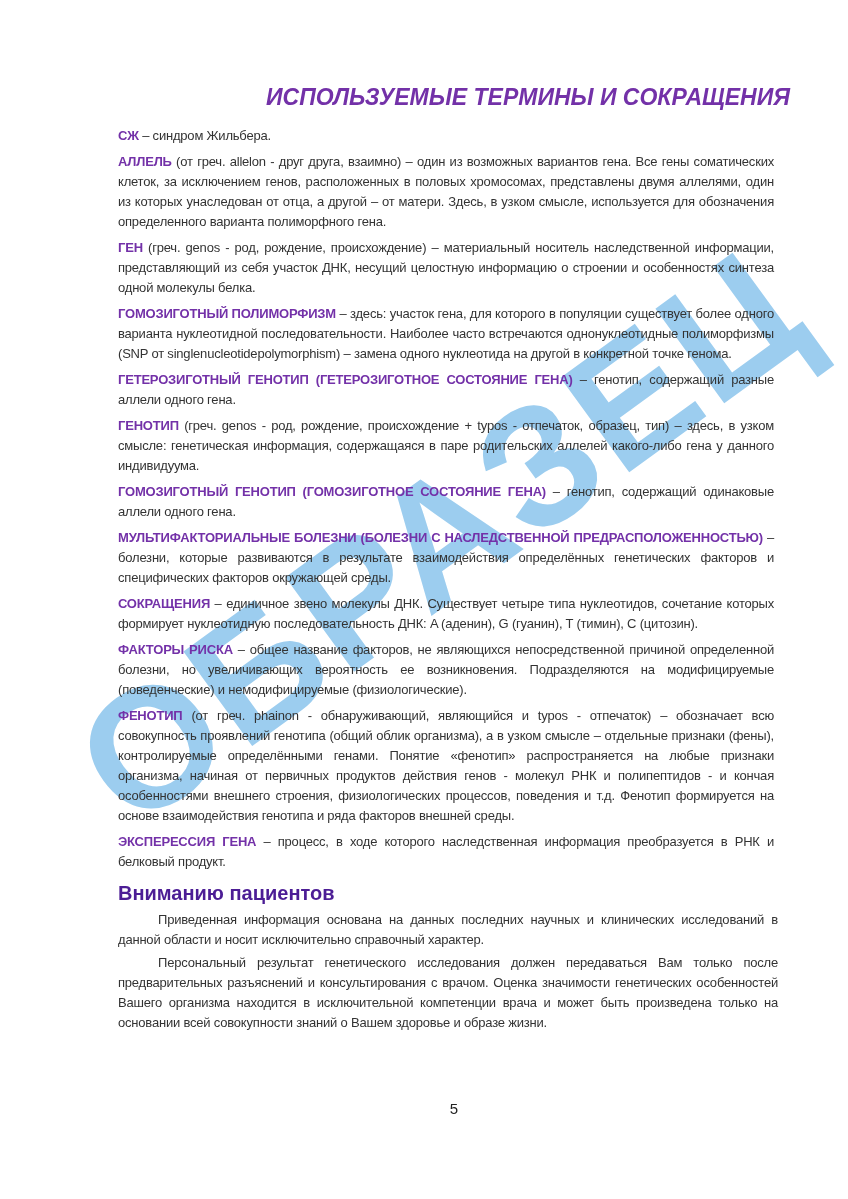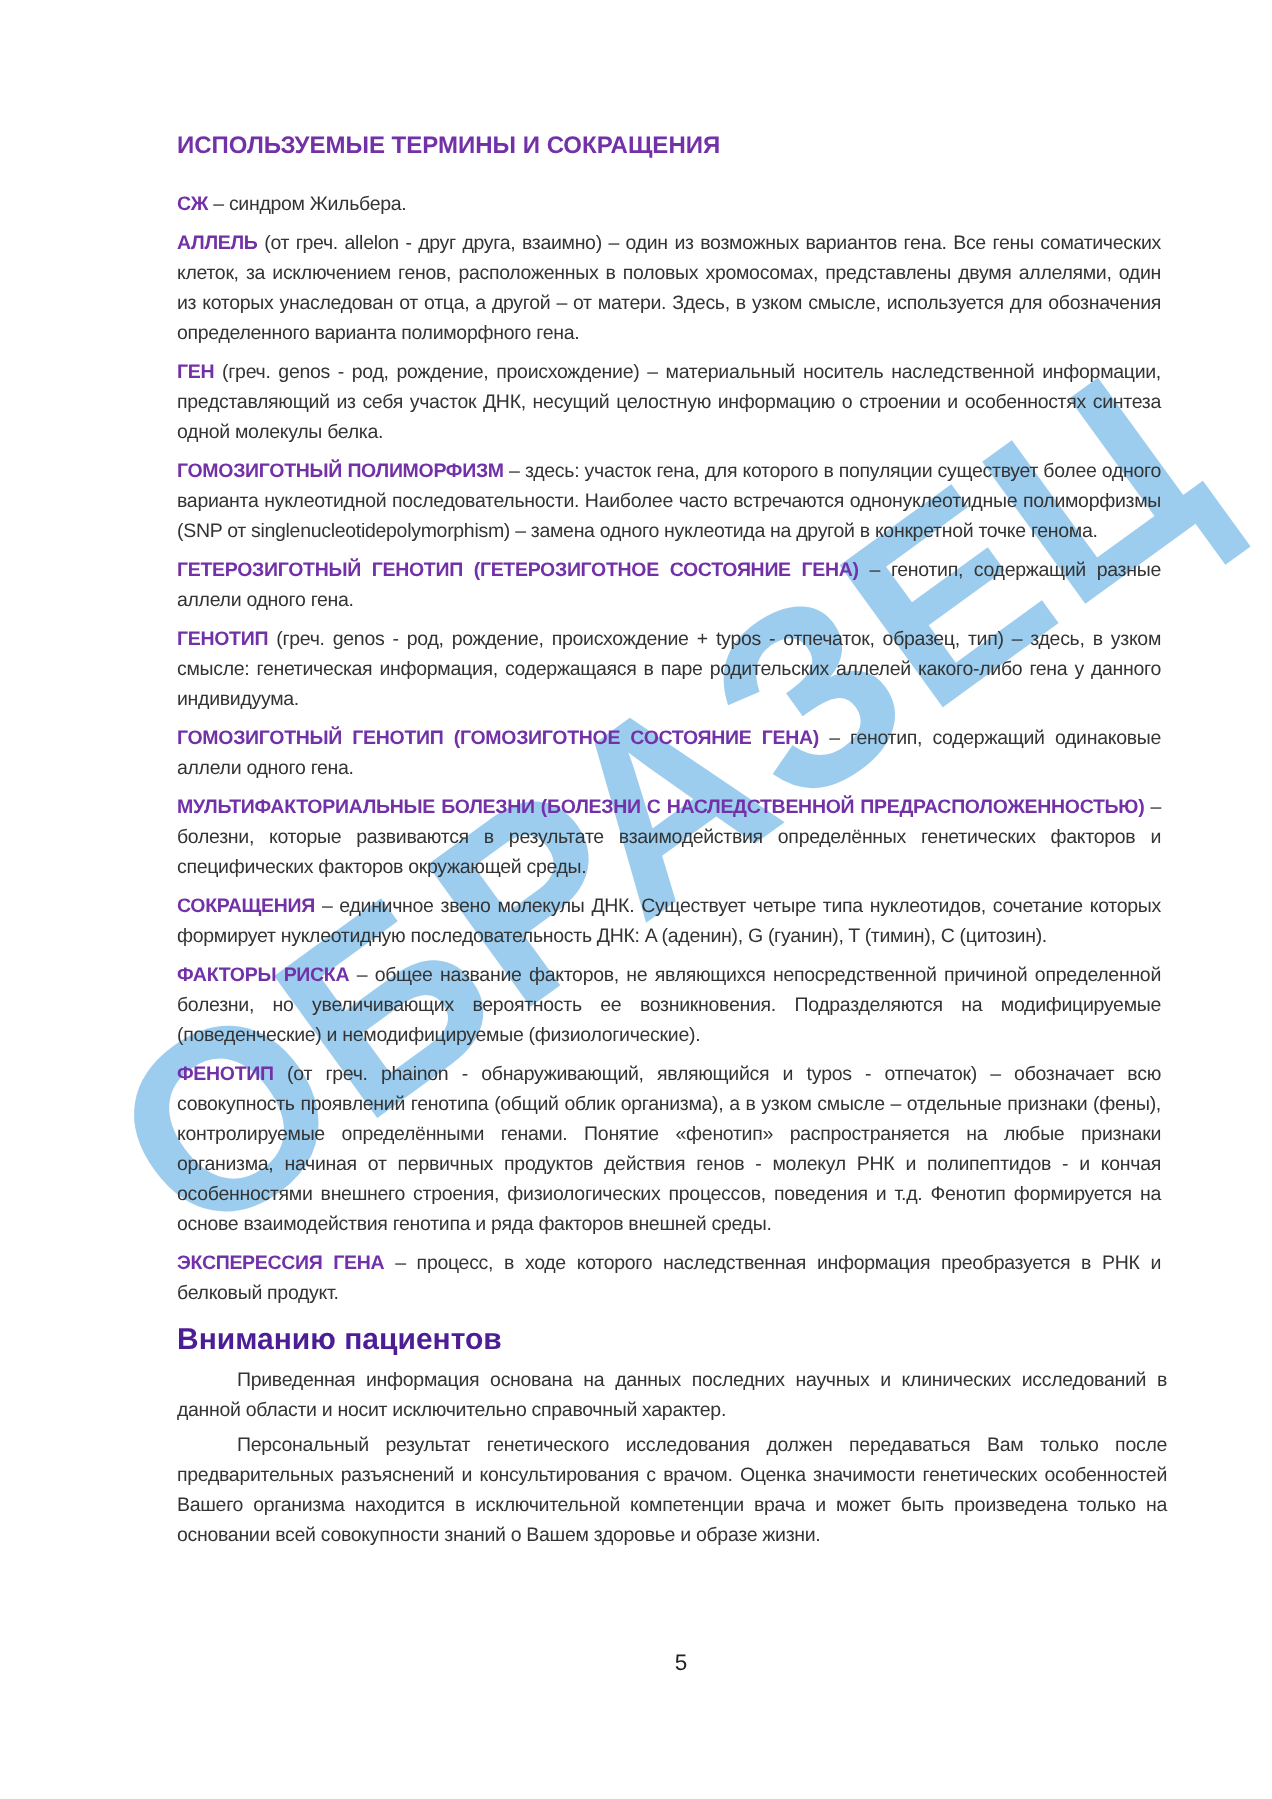"ИСПОЛЬЗУЕМЫЕ ТЕРМИНЫ И СОКРАЩЕНИЯ" h1.doc-title { font-size: 16px -> 23px; font-style: none -> italic; text-align: left -> right }
